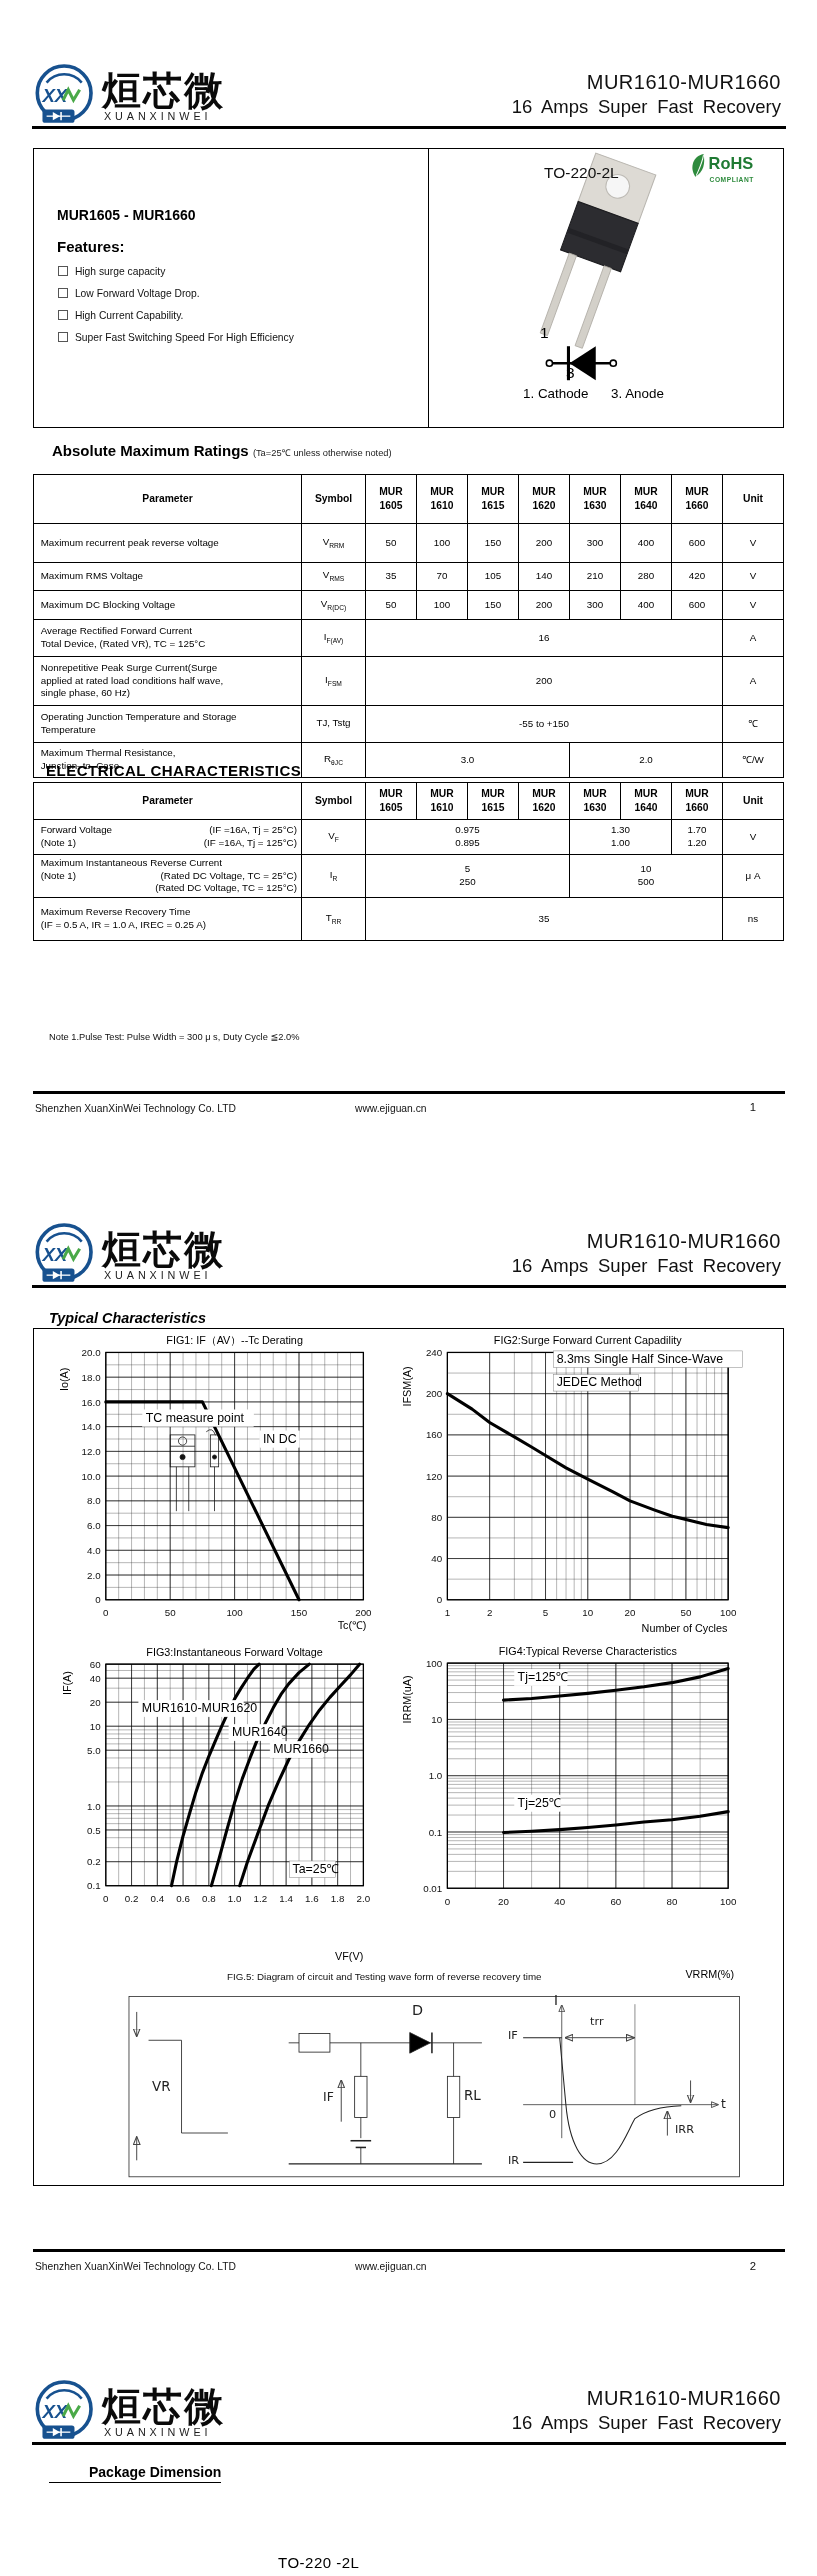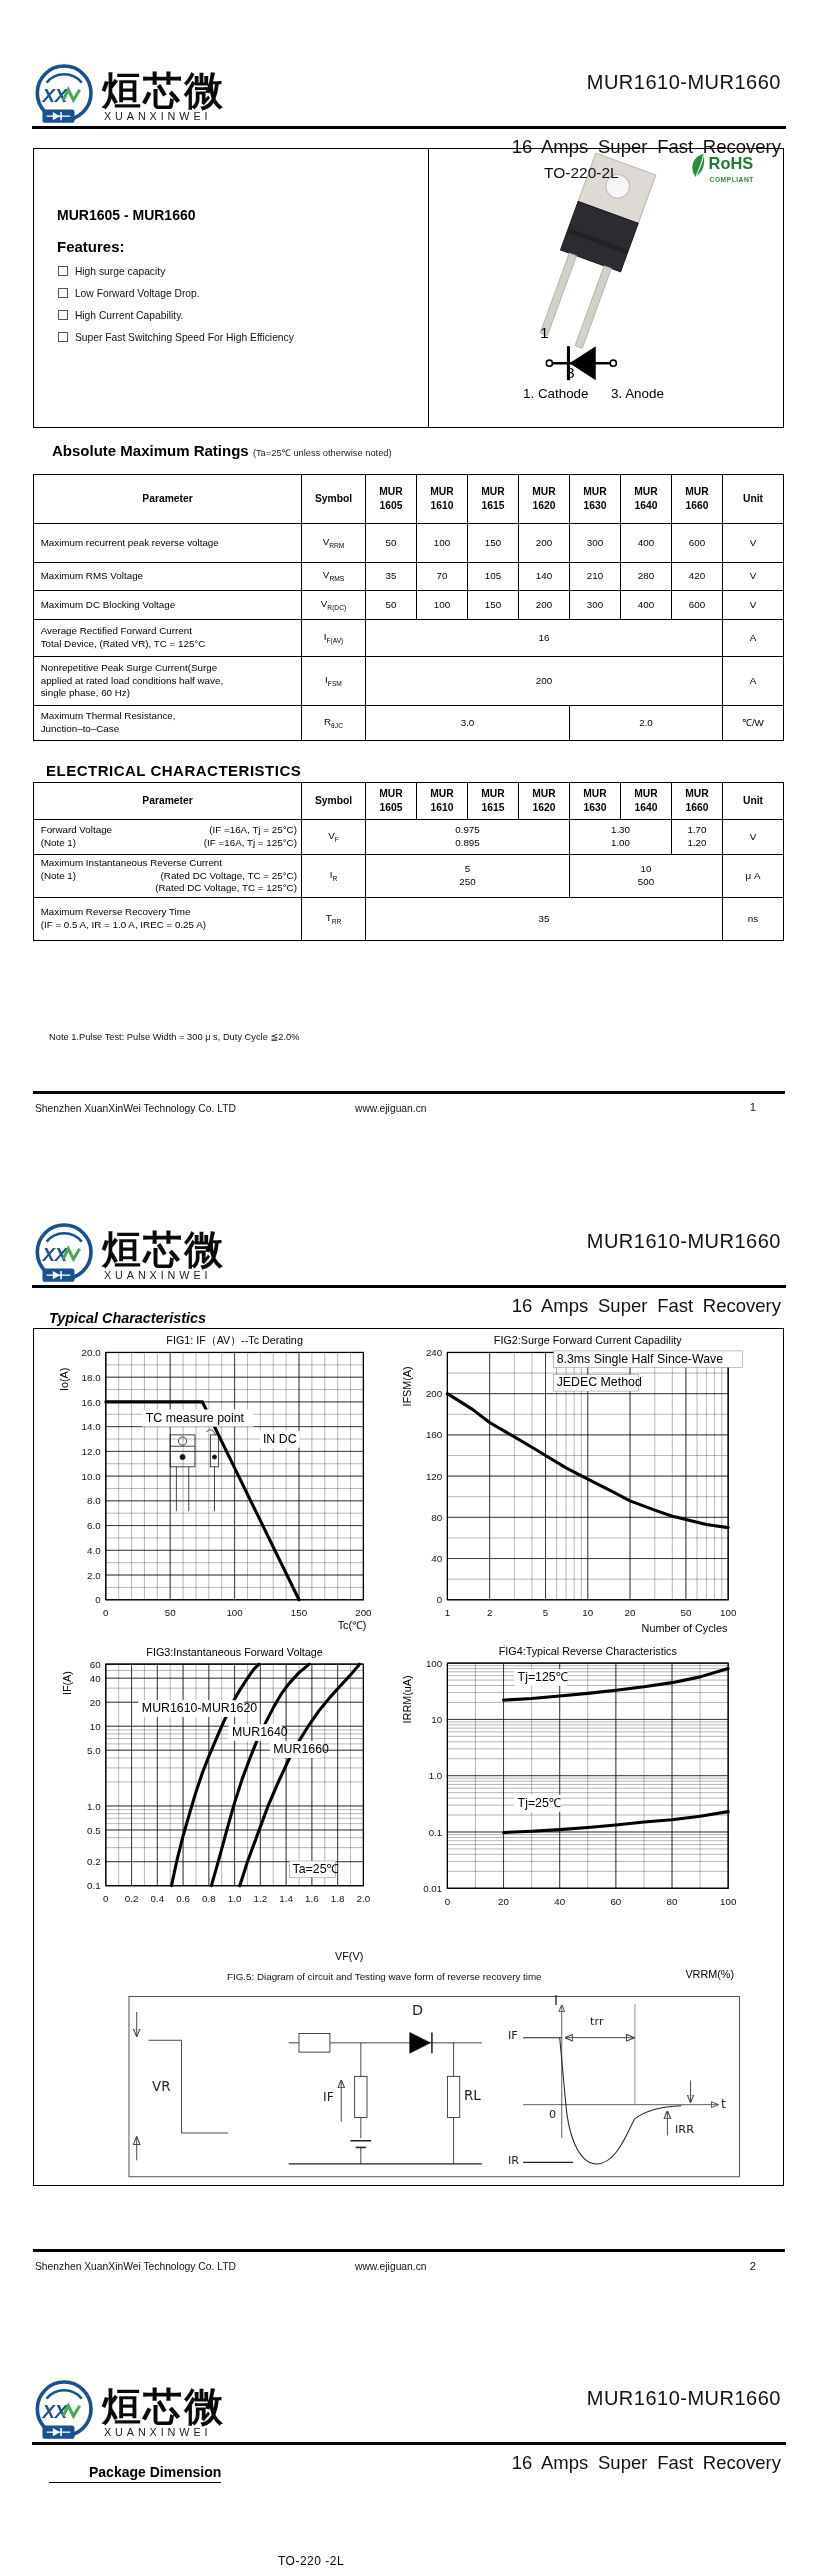"16 Amps Super Fast Recovery" .title2 { margin-top: 40px -> none }
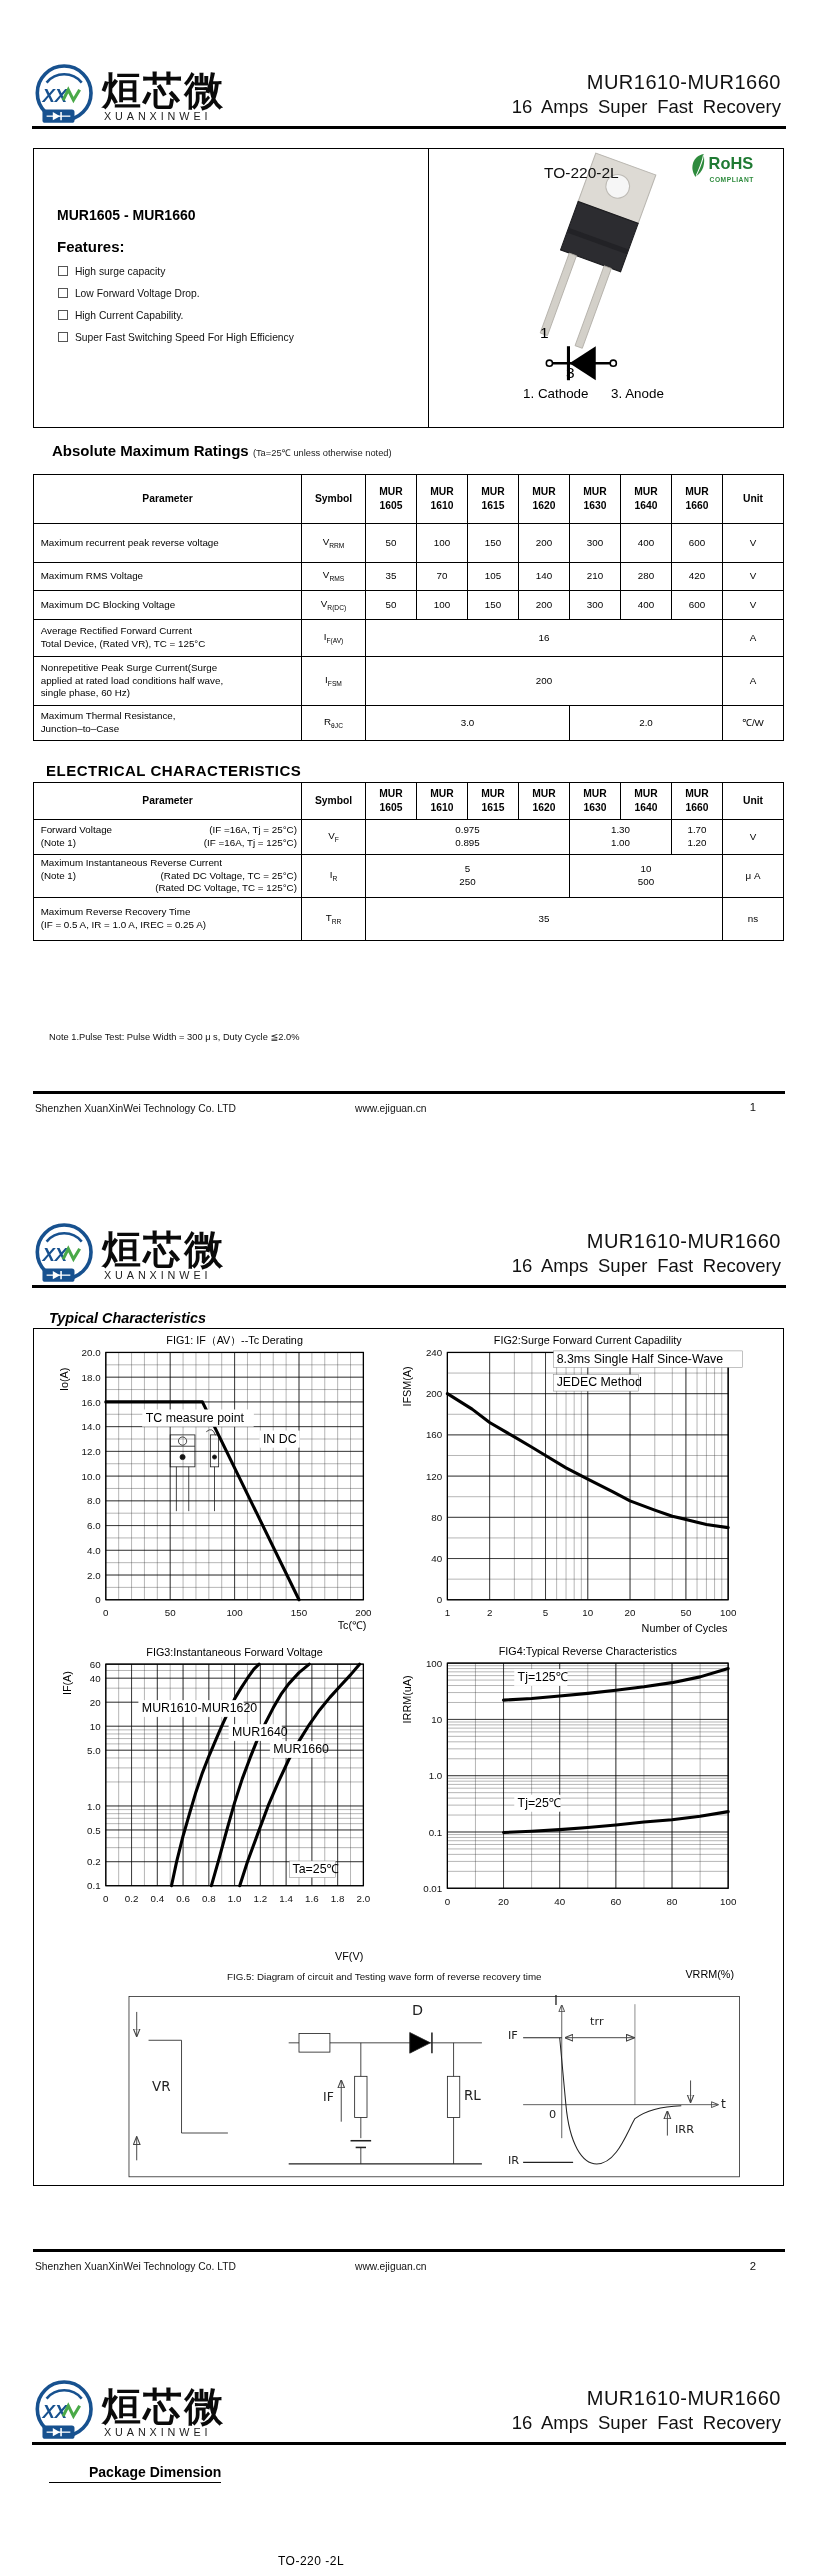"Operating Junction Temperature and" tr { html: none -> <tr> <td> <div>Operating Junction Temperature and Storage</div> <div>Temperature</div> </td> <td><span>TJ, Tstg</span><sub></sub></td> <td>-55 to +150</td> <td>℃</td> </tr> }
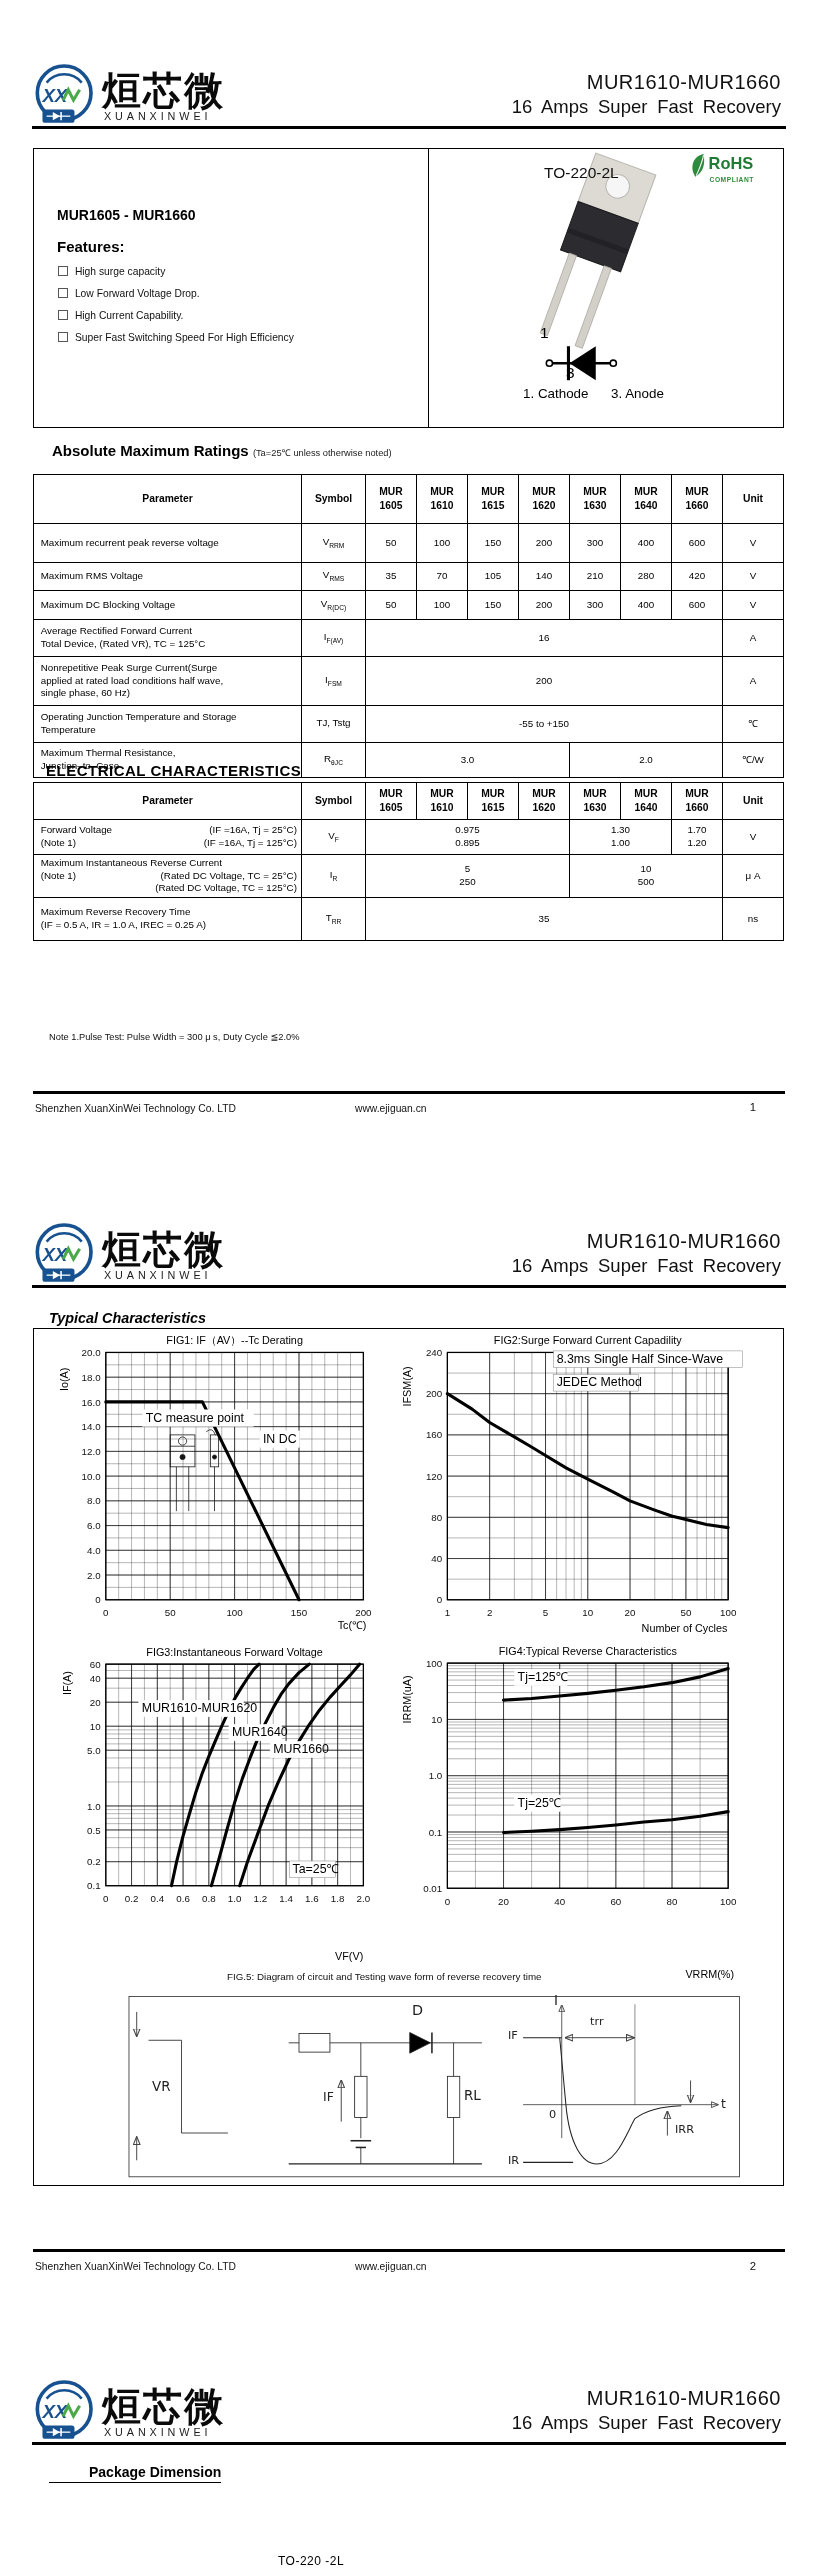"TO-220 -2L" .to220 { font-size: 12px -> 15px }
